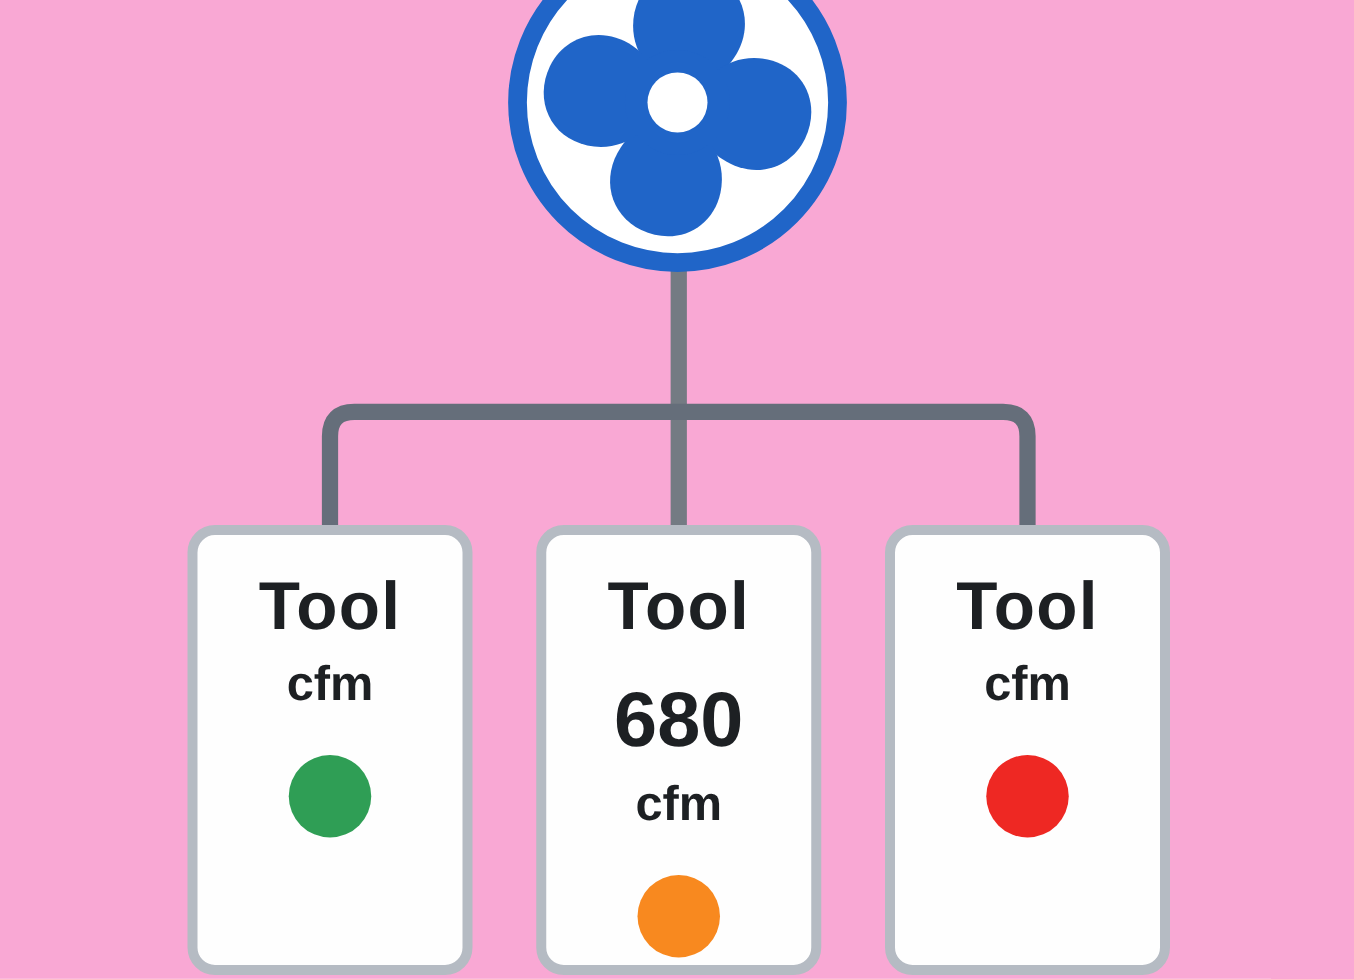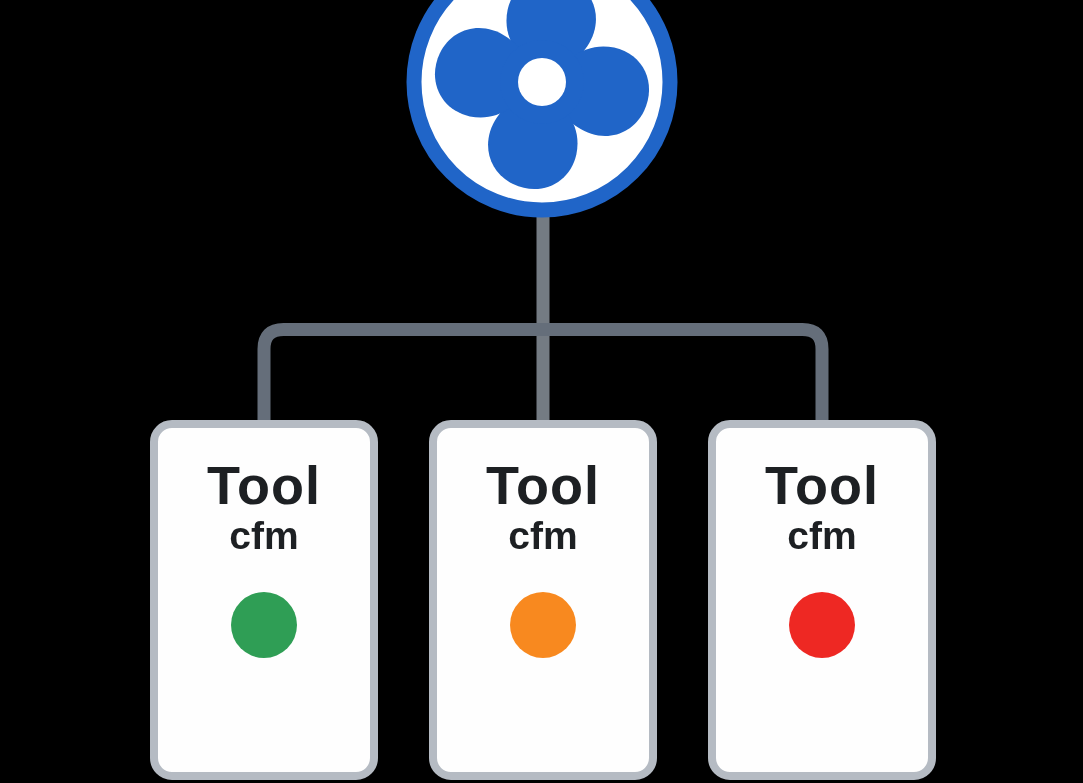"Tool" div.canvas { background: #000000 -> #f9a8d4 }
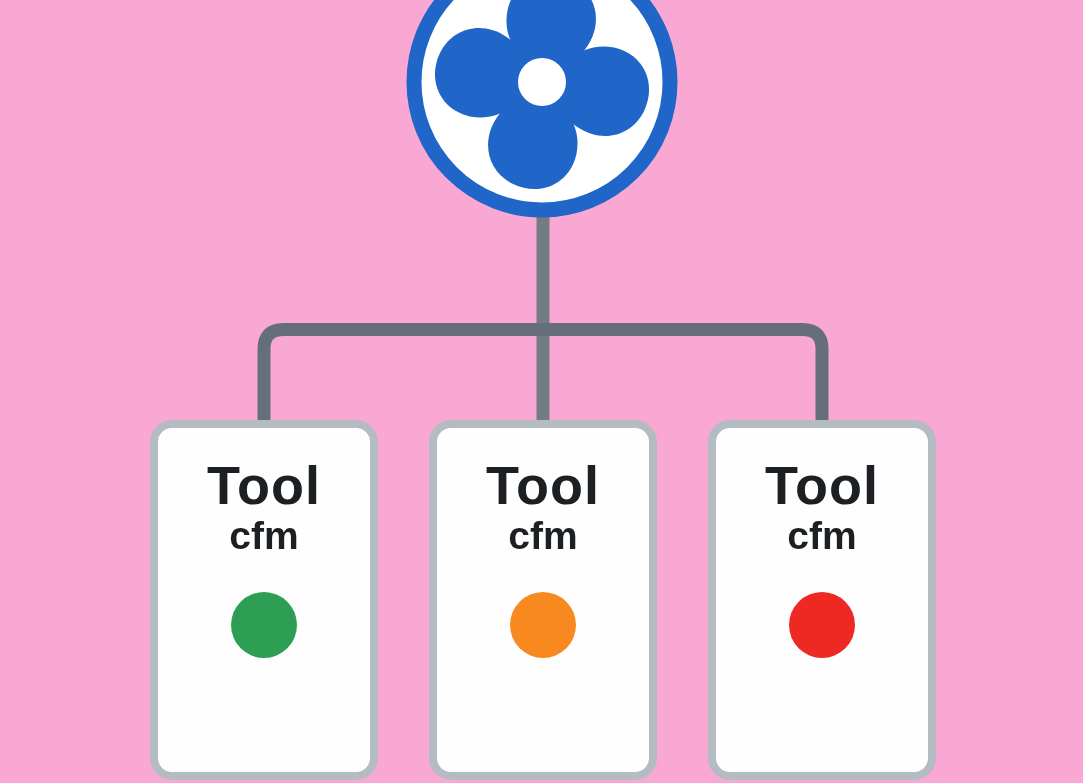"cfm" .tool-unit { margin-top: 4px -> 16px }
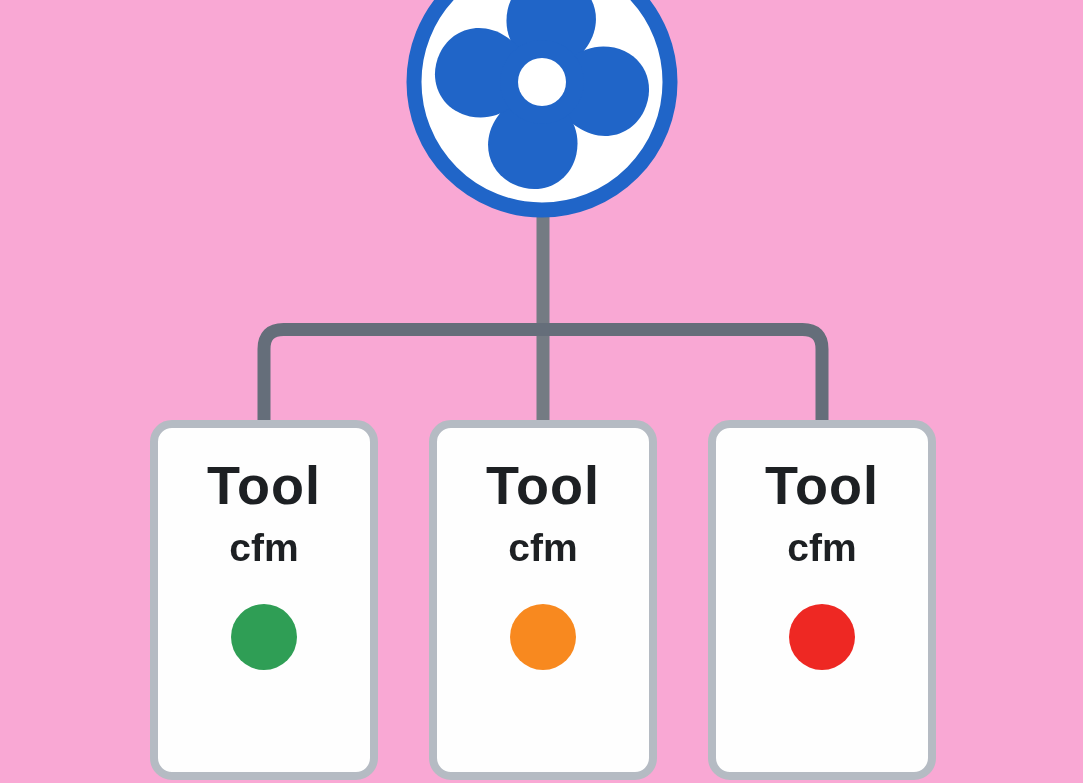"680" div.tool-value { html: none -> <div>680</div> }
